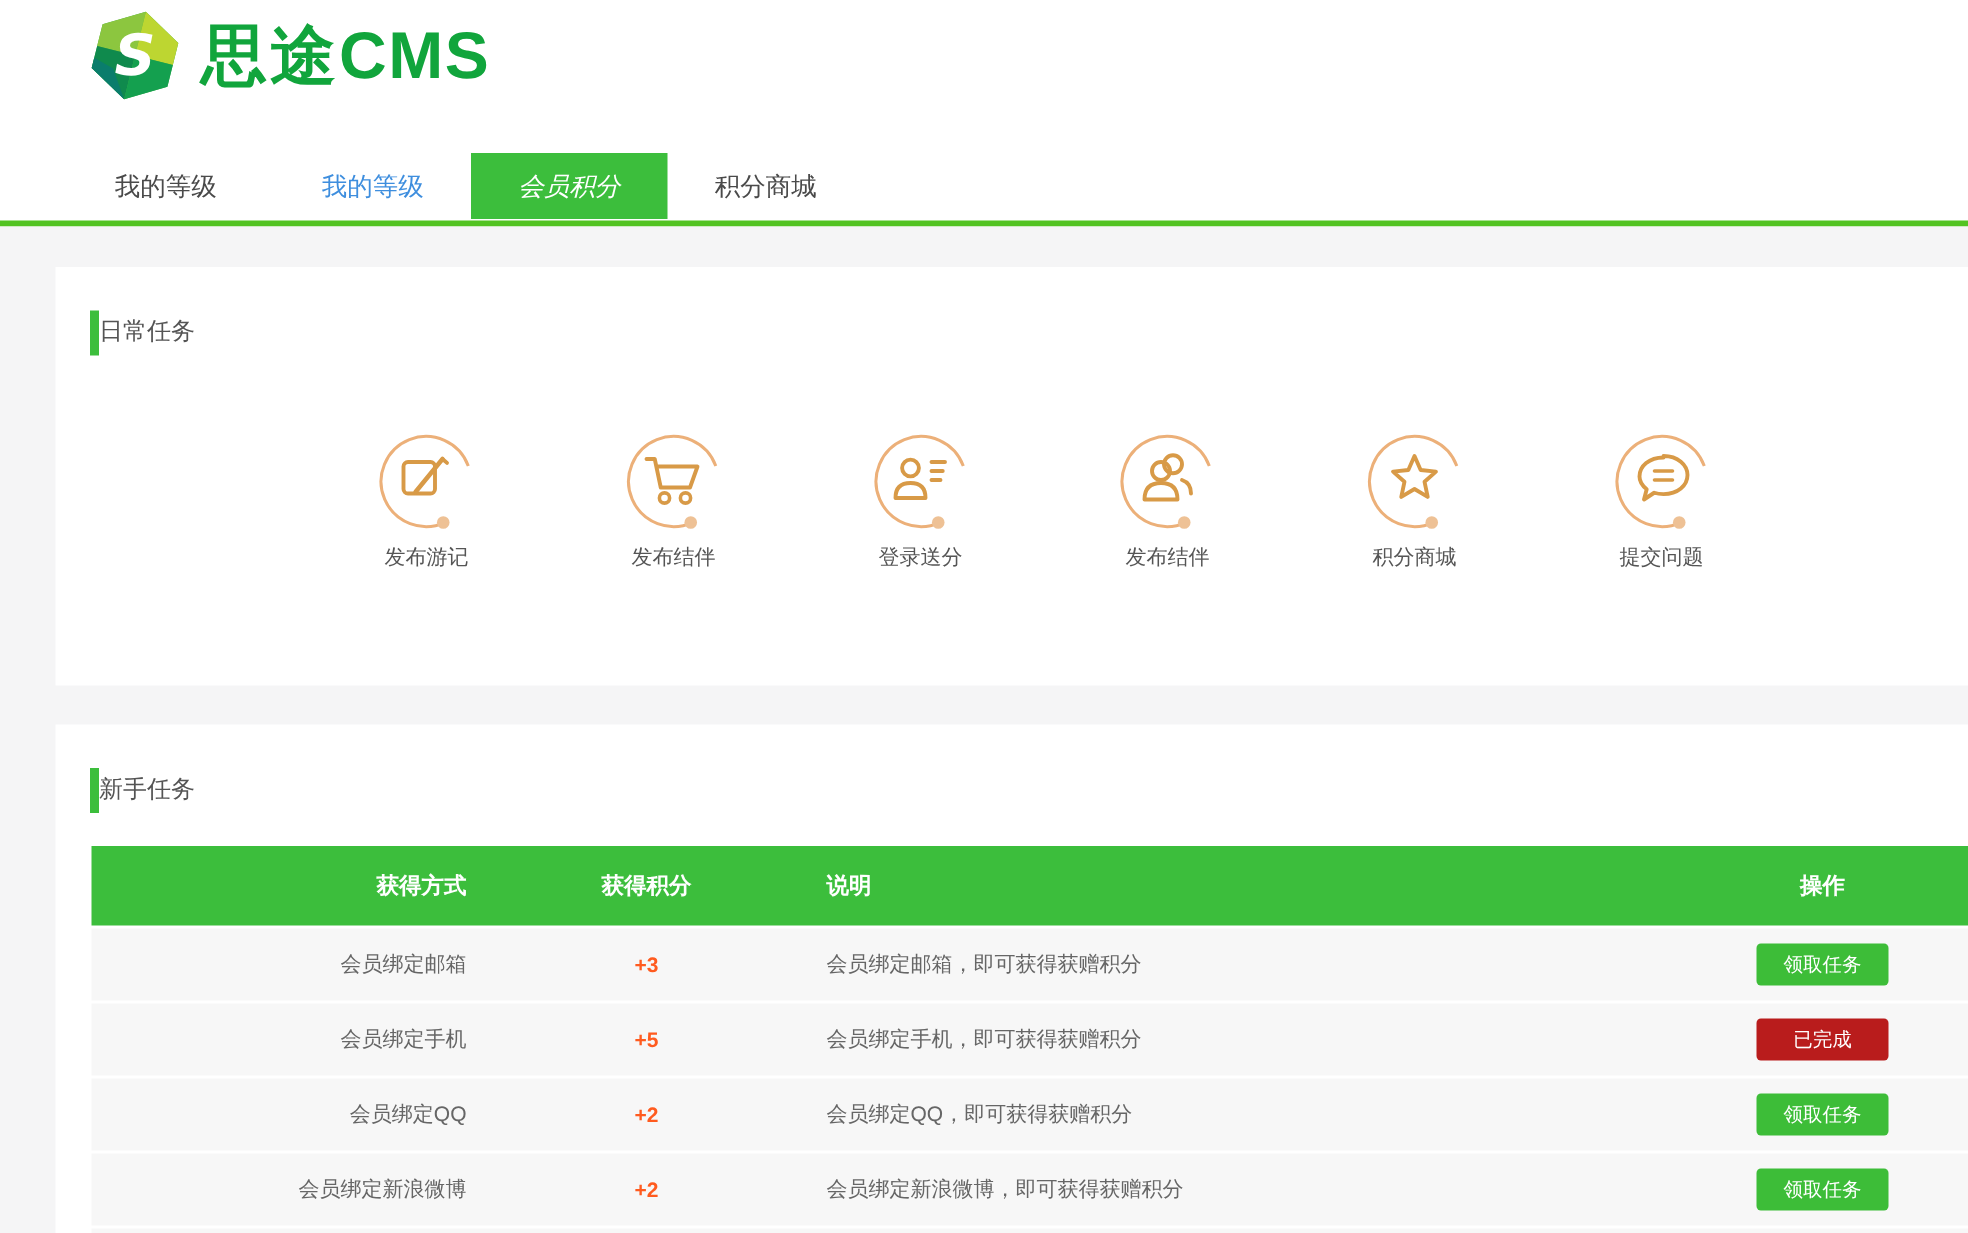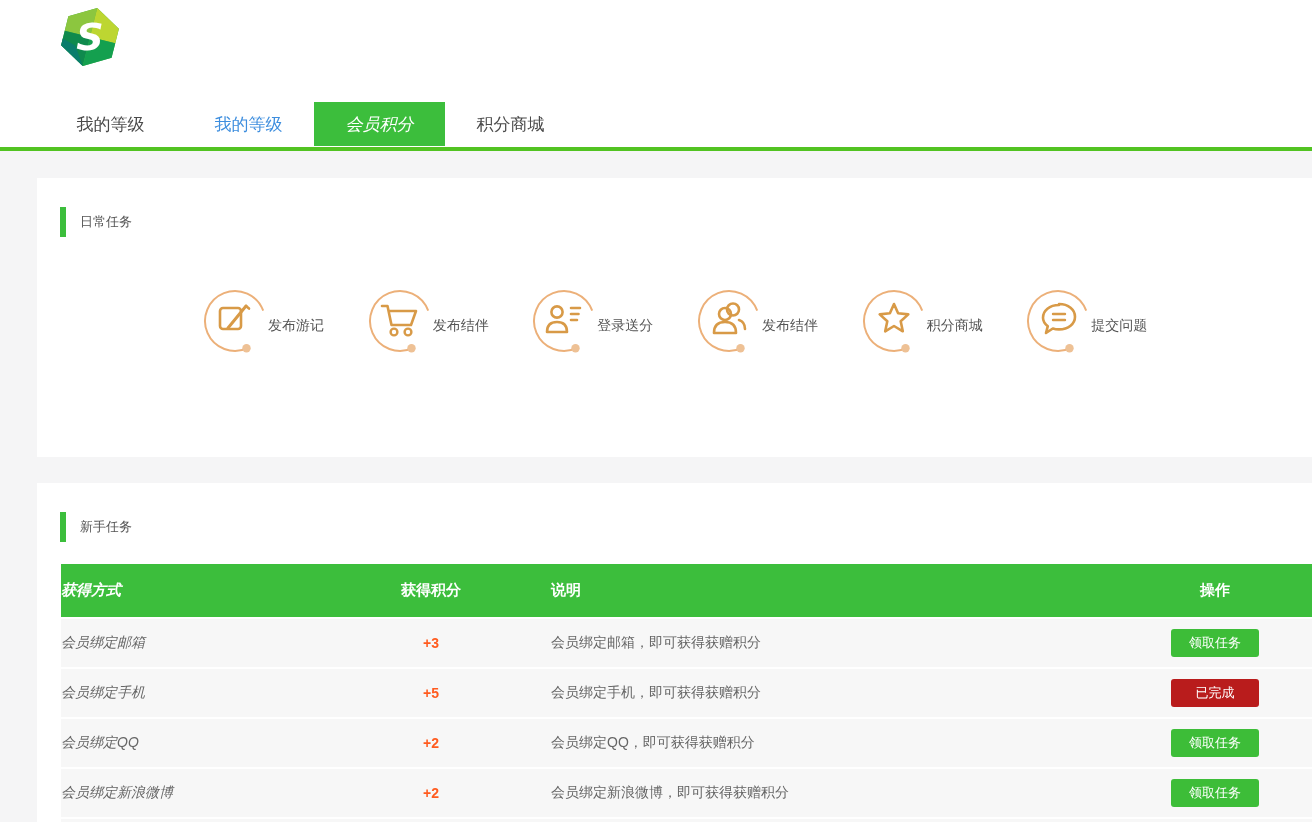"思途CMS" div.brand-text { html: none -> <div><span>思途</span><span>CMS</span></div> }
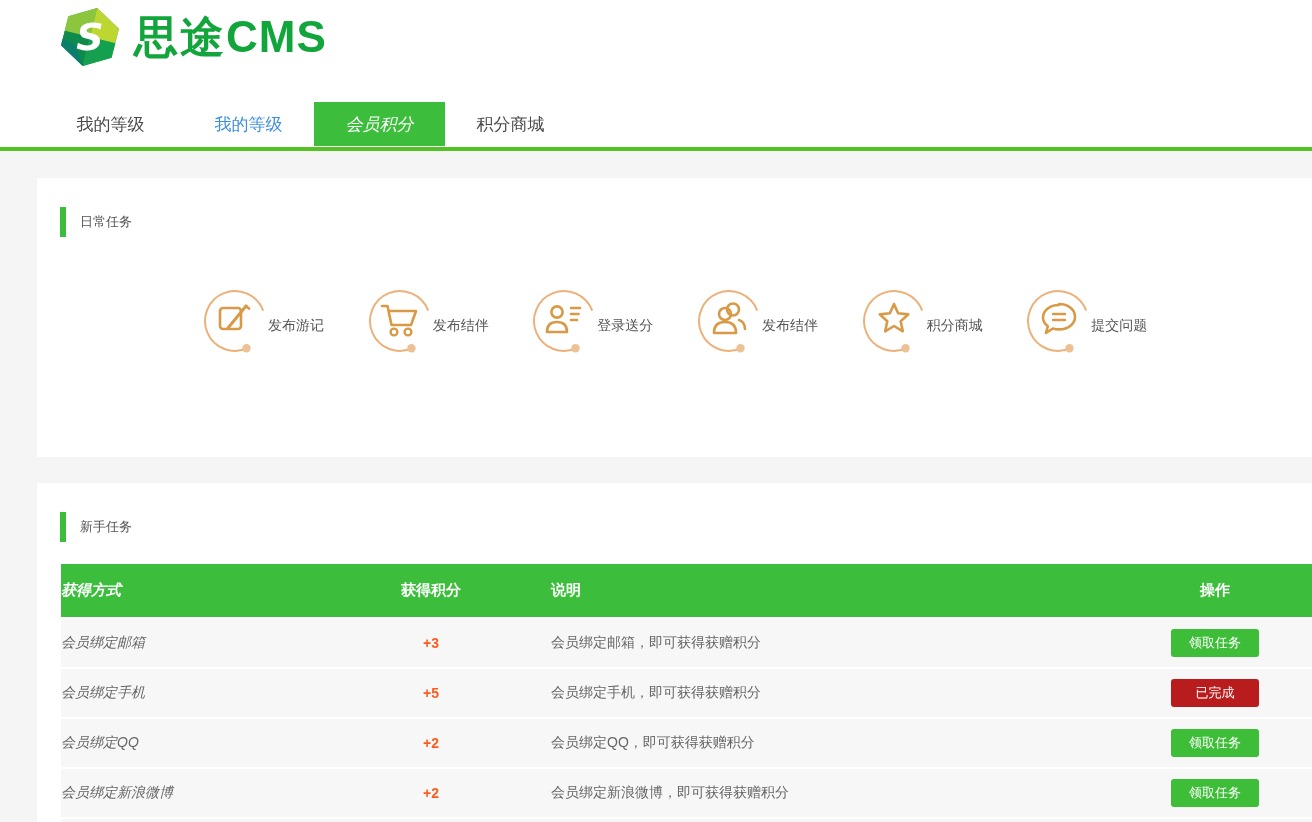"日常任务" .title-text { font-size: 13px -> 16px; margin-left: 14px -> none }
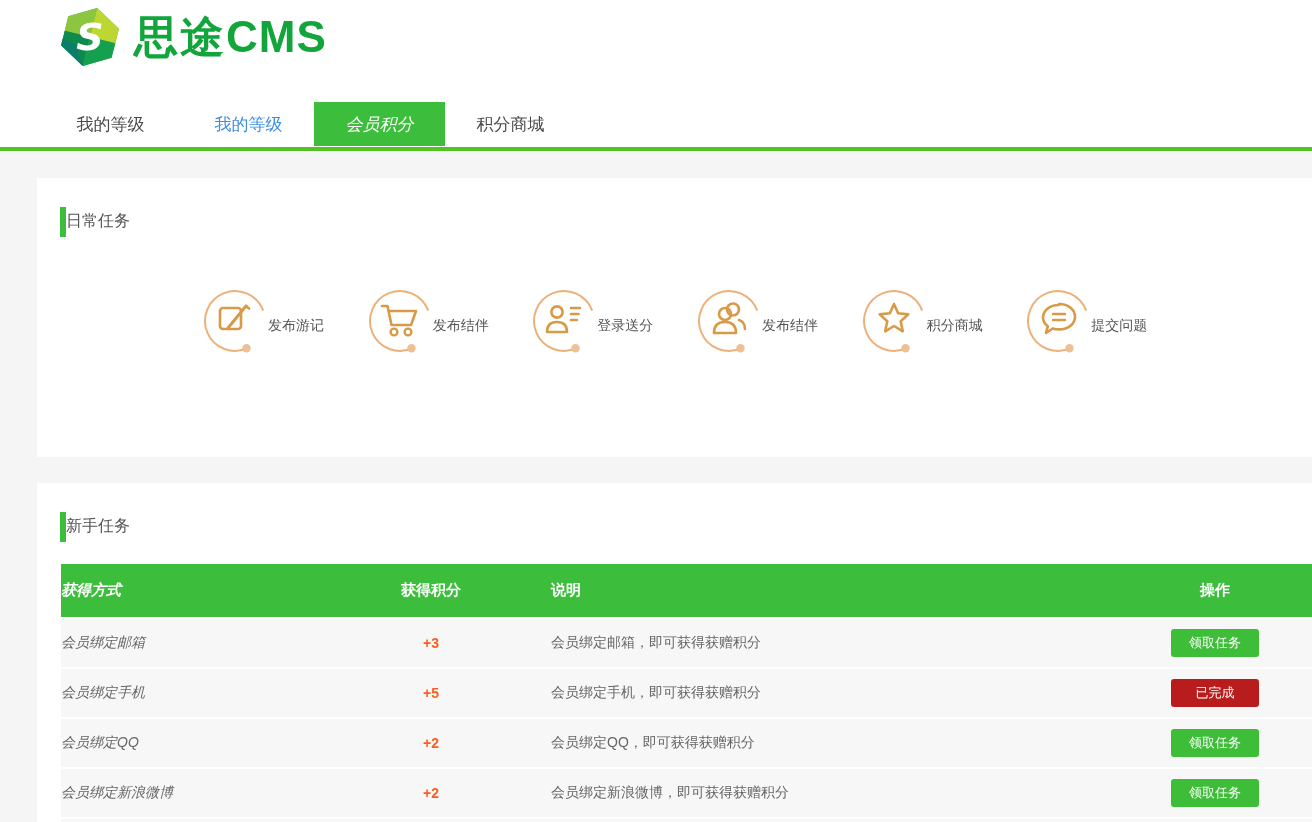"发布游记" .task-item { flex-direction: row -> column }
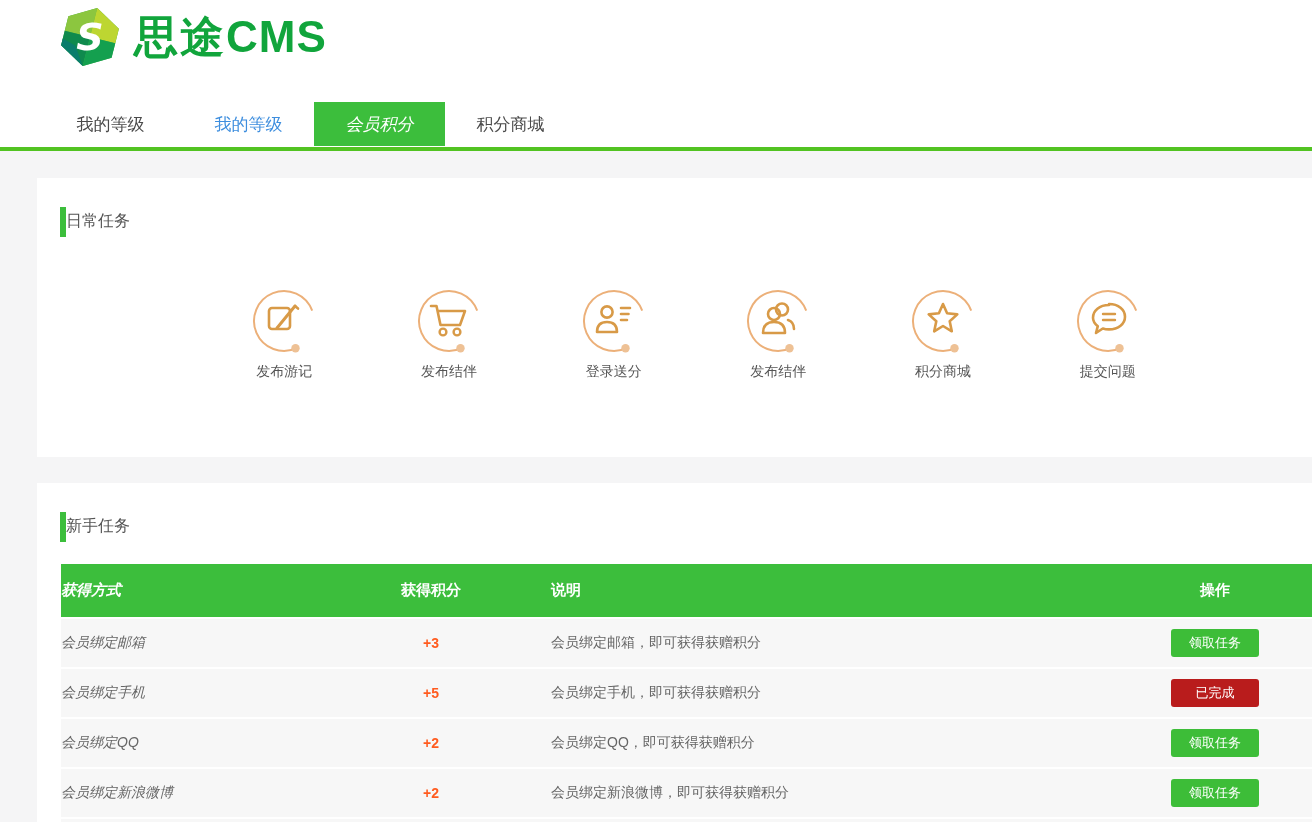"获得方式" .c1 { font-style: italic -> none; text-align: left -> right }
